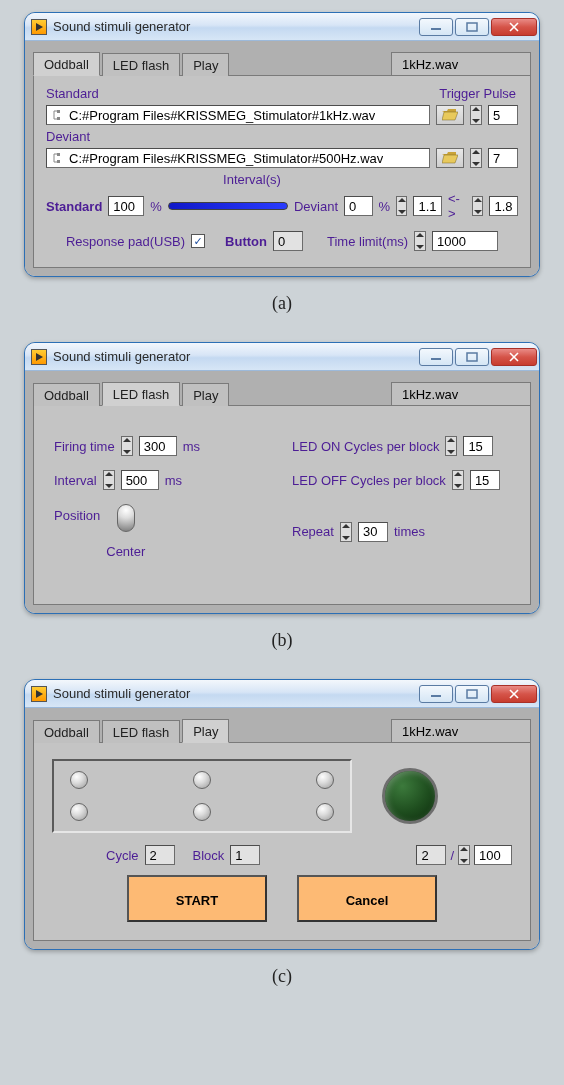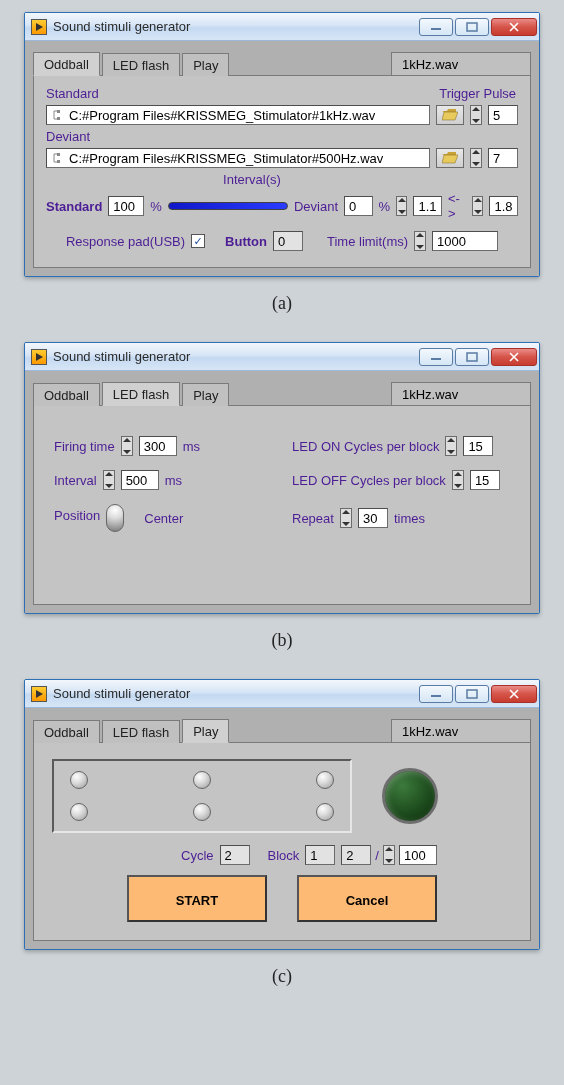"Sound stimuli generator" .window { border-radius: 2px -> 11px }
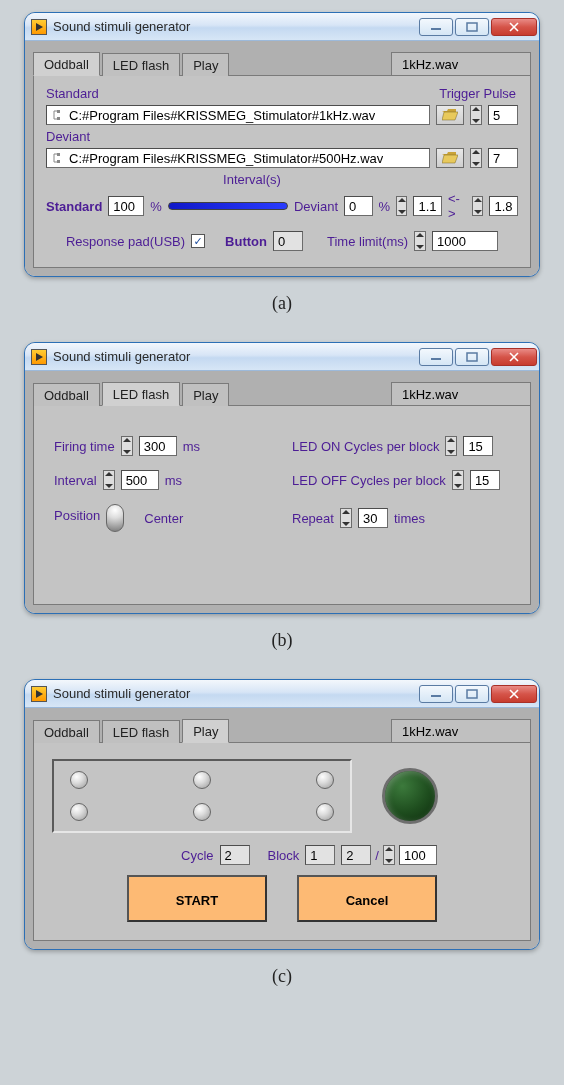"Center" .togglecol { flex-direction: row -> column; gap: 20px -> 12px }
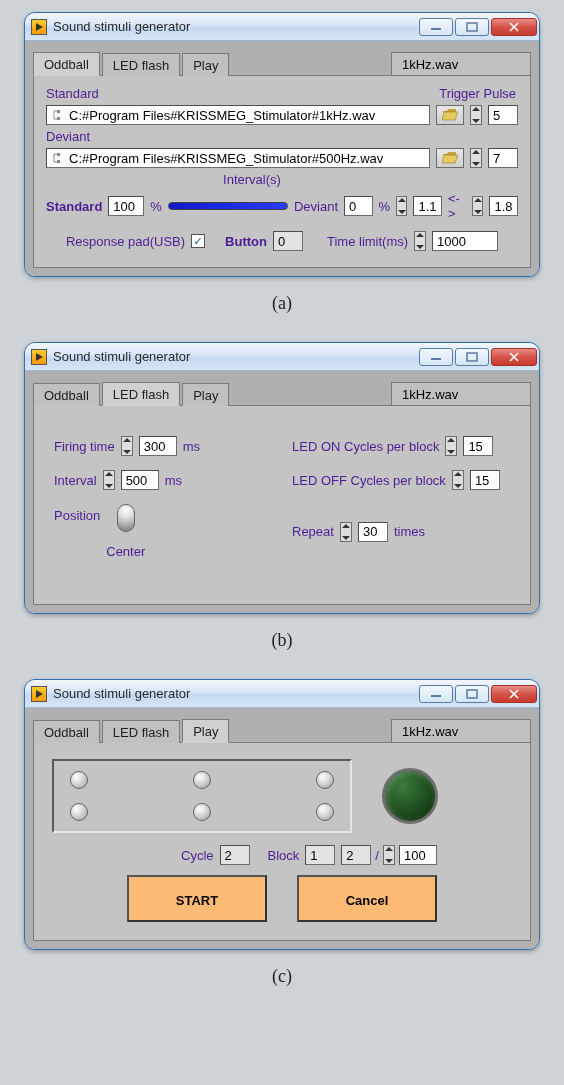"Cycle" div.row { justify-content: center -> space-between }
